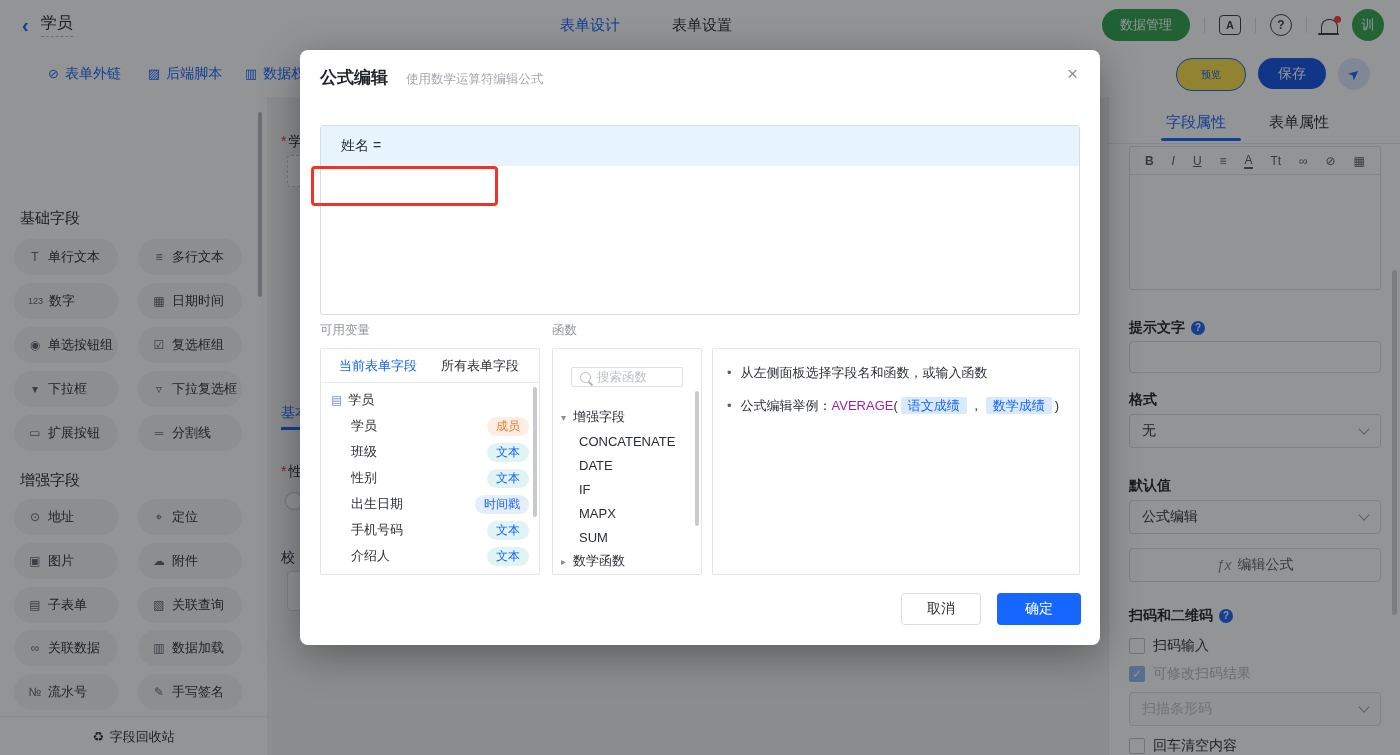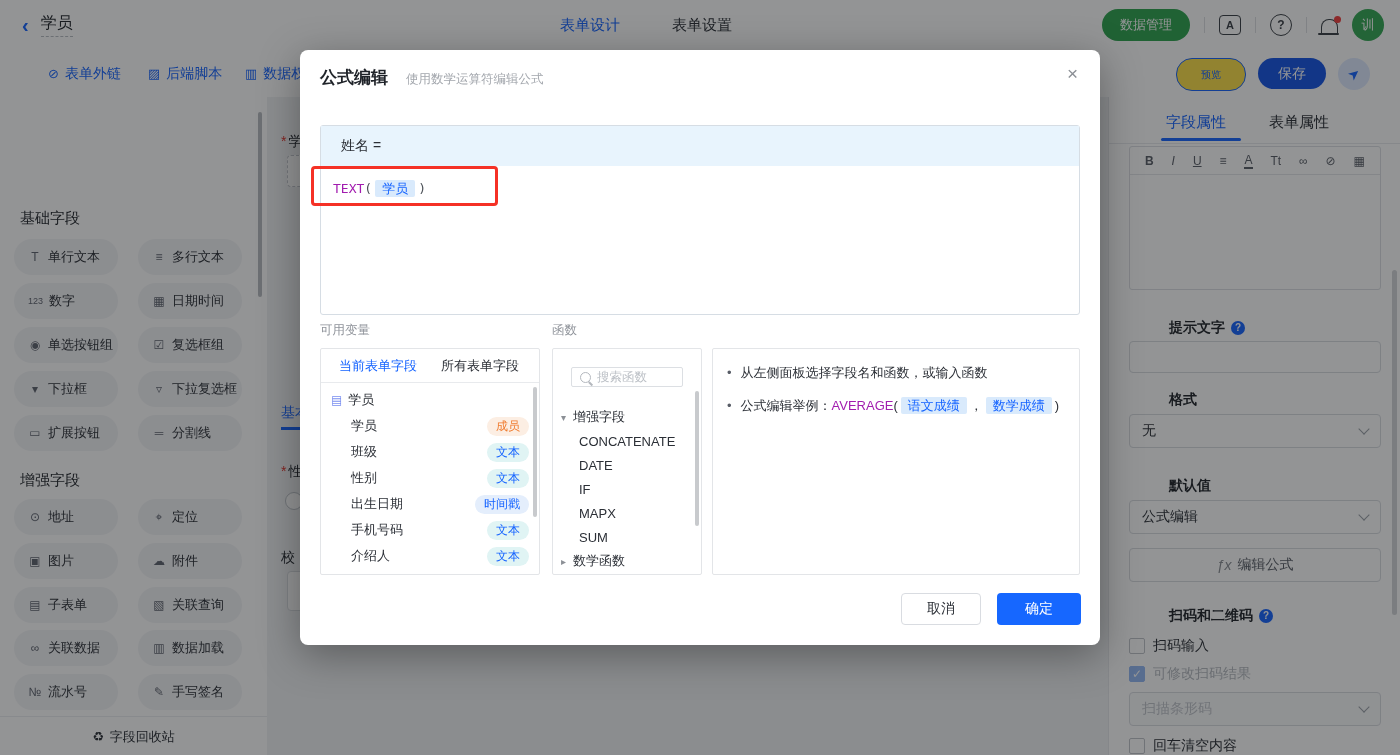"TEXT( 学员 )" div.f-code { html: <div> <span>TEXT</span><span>(</span><span>学员</span><span>)</span> </div> -> none }
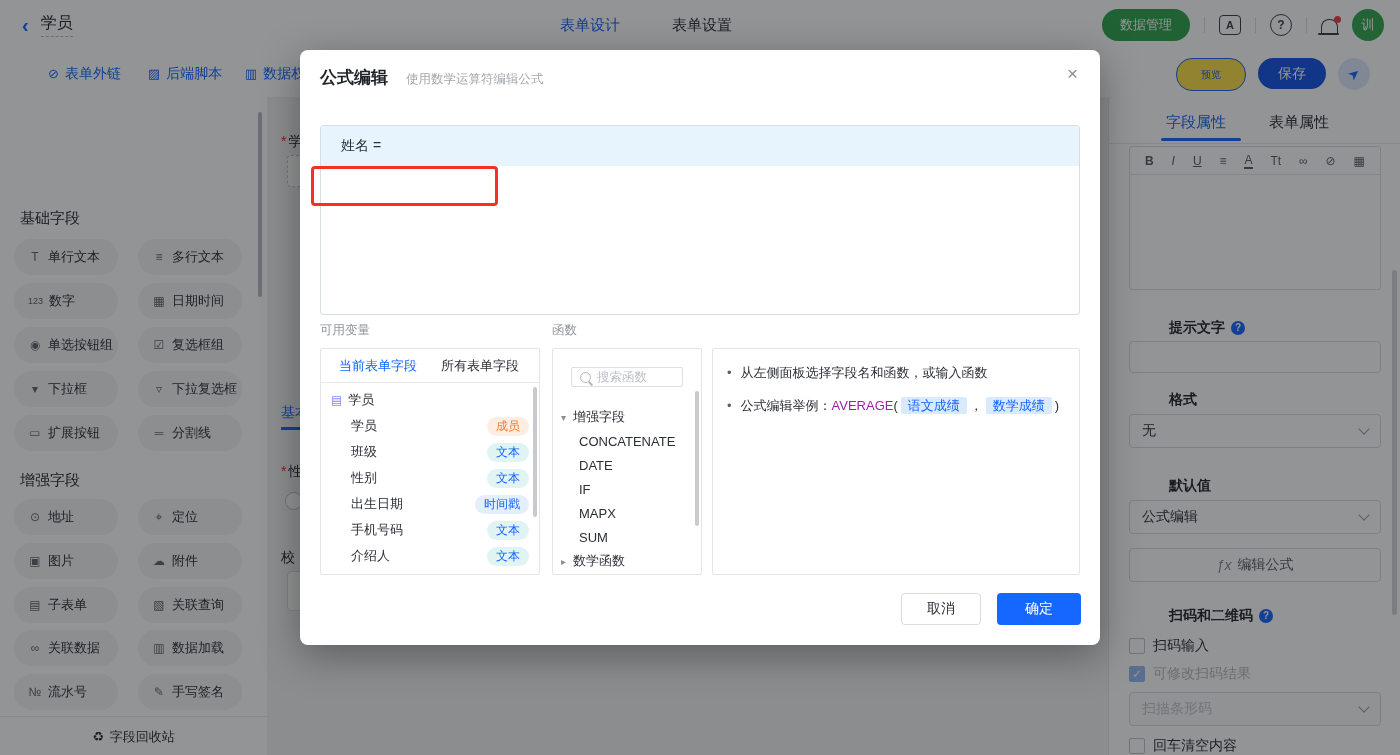"提示文字 ?" .rlabel { margin-left: 40px -> none }
